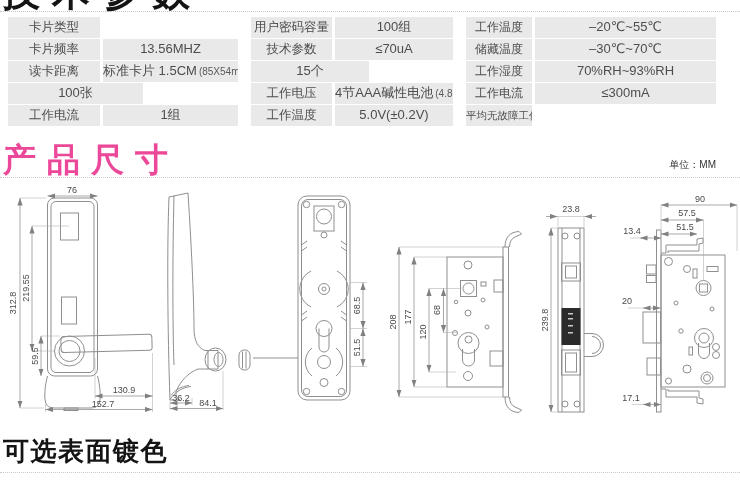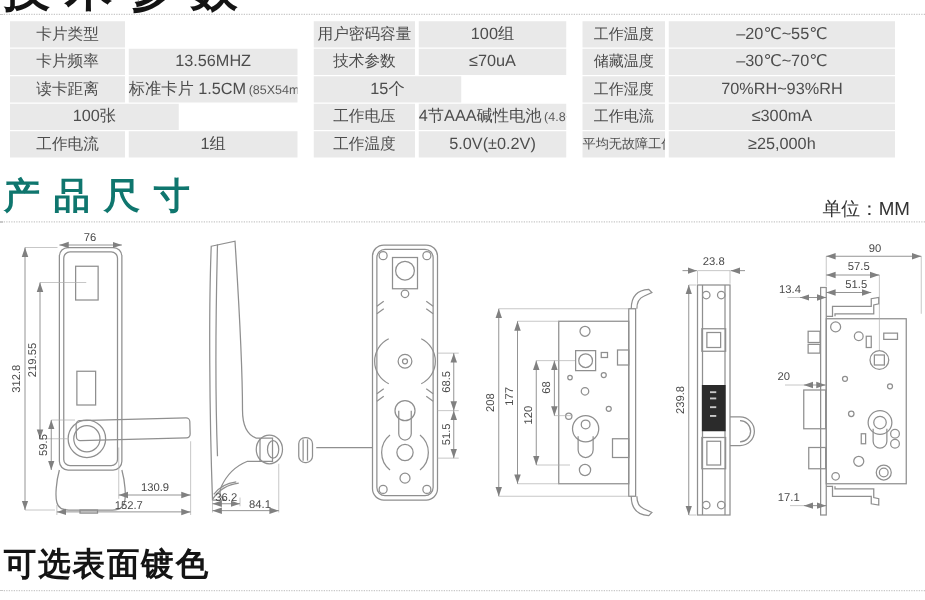"≥25,000h" div.cell { html: <div><span>≥25,000h</span></div> -> none }
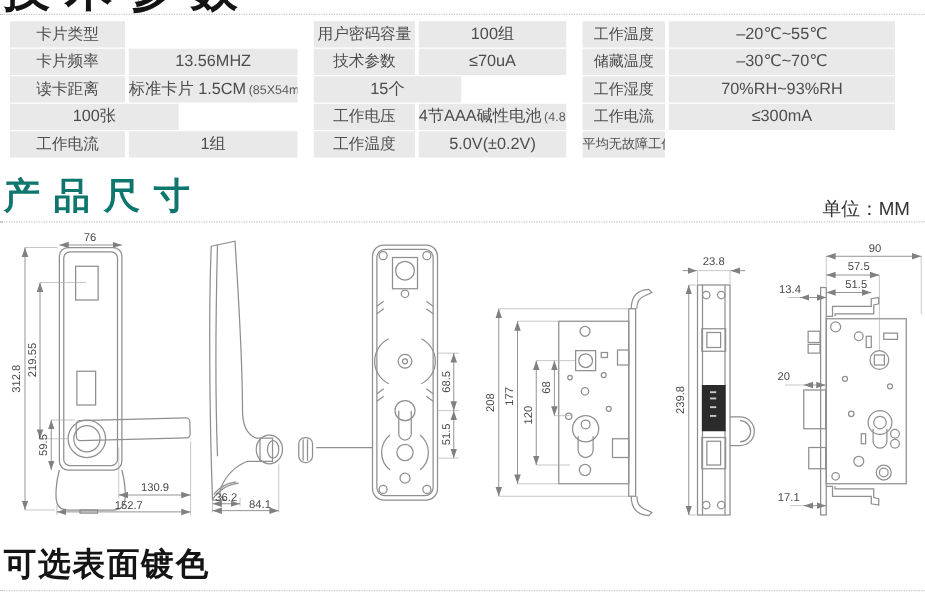"产品尺寸" .h-dim { color: #0f766e -> #ec4899; font-size: 29px -> 33px }
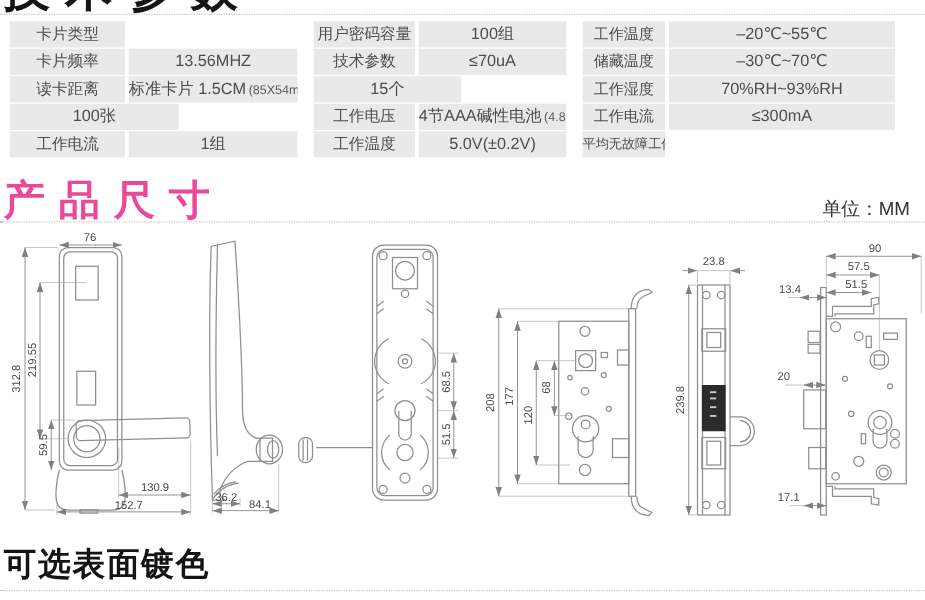"单位：MM" .unit { font-size: 15px -> 10px; right: 12px -> 24px }
